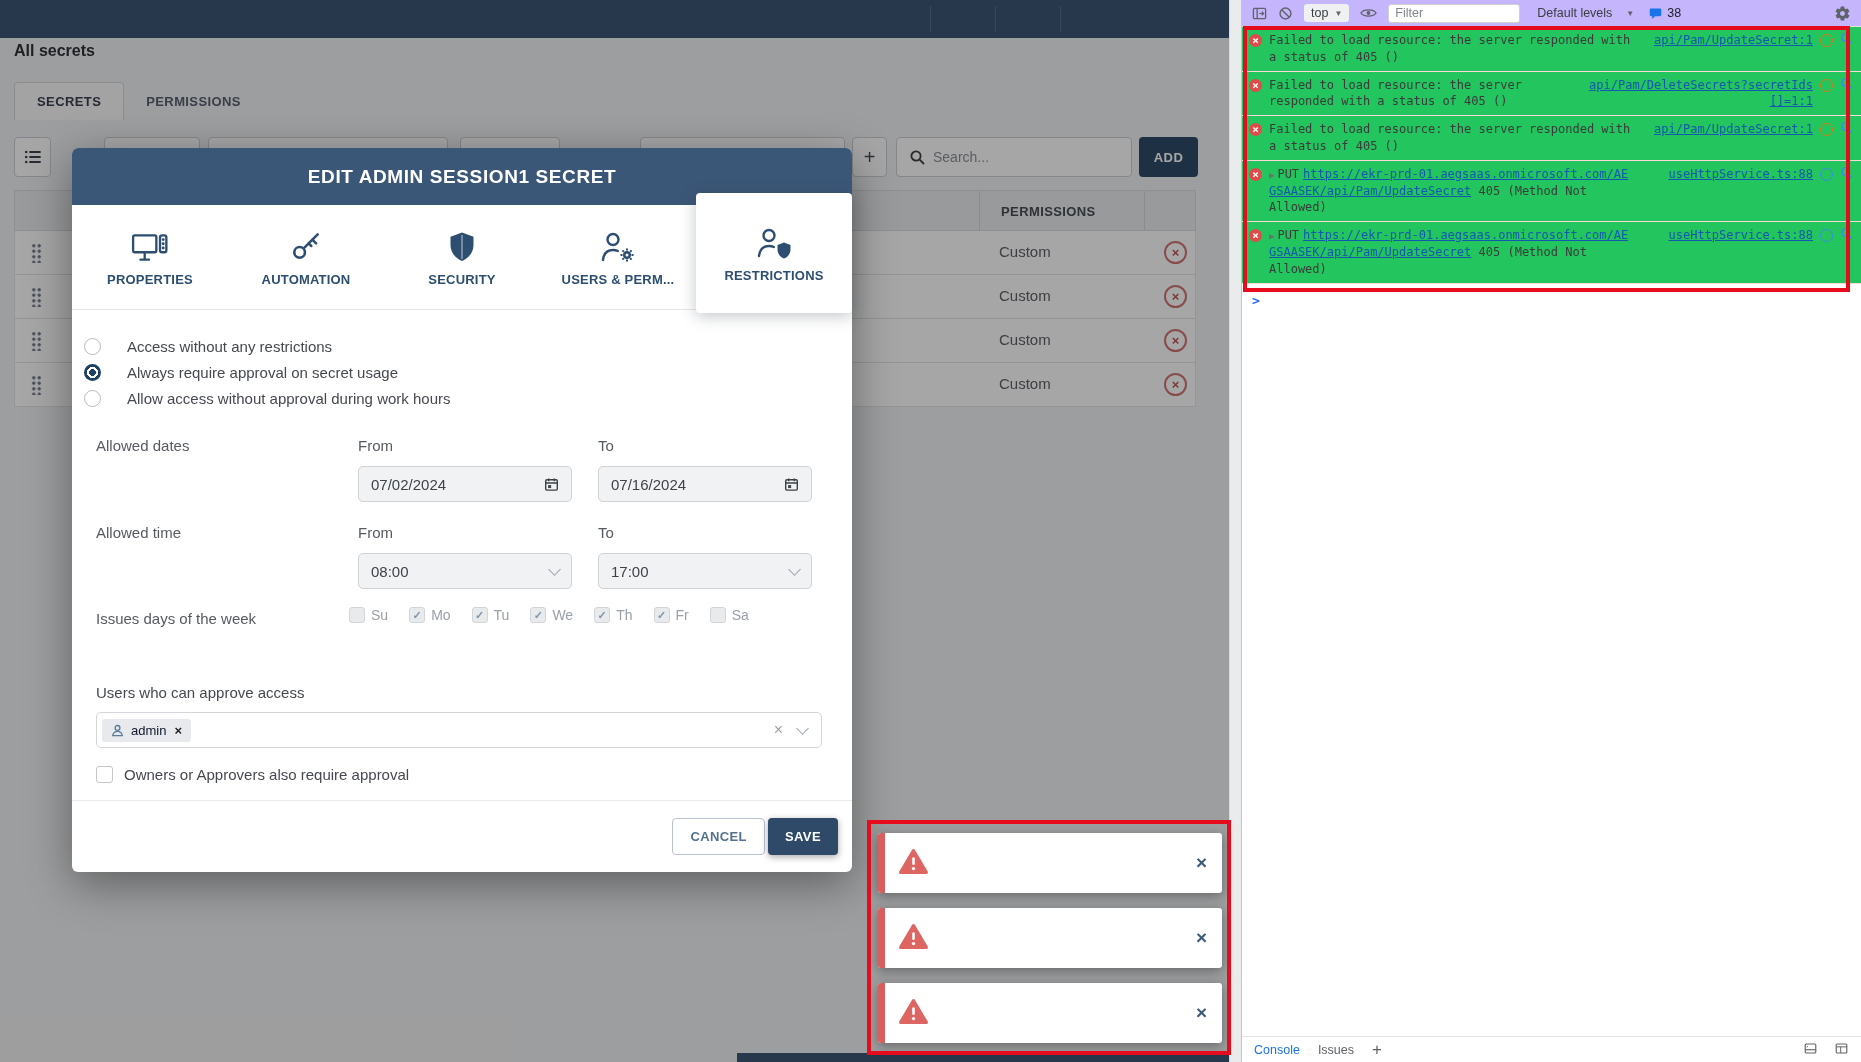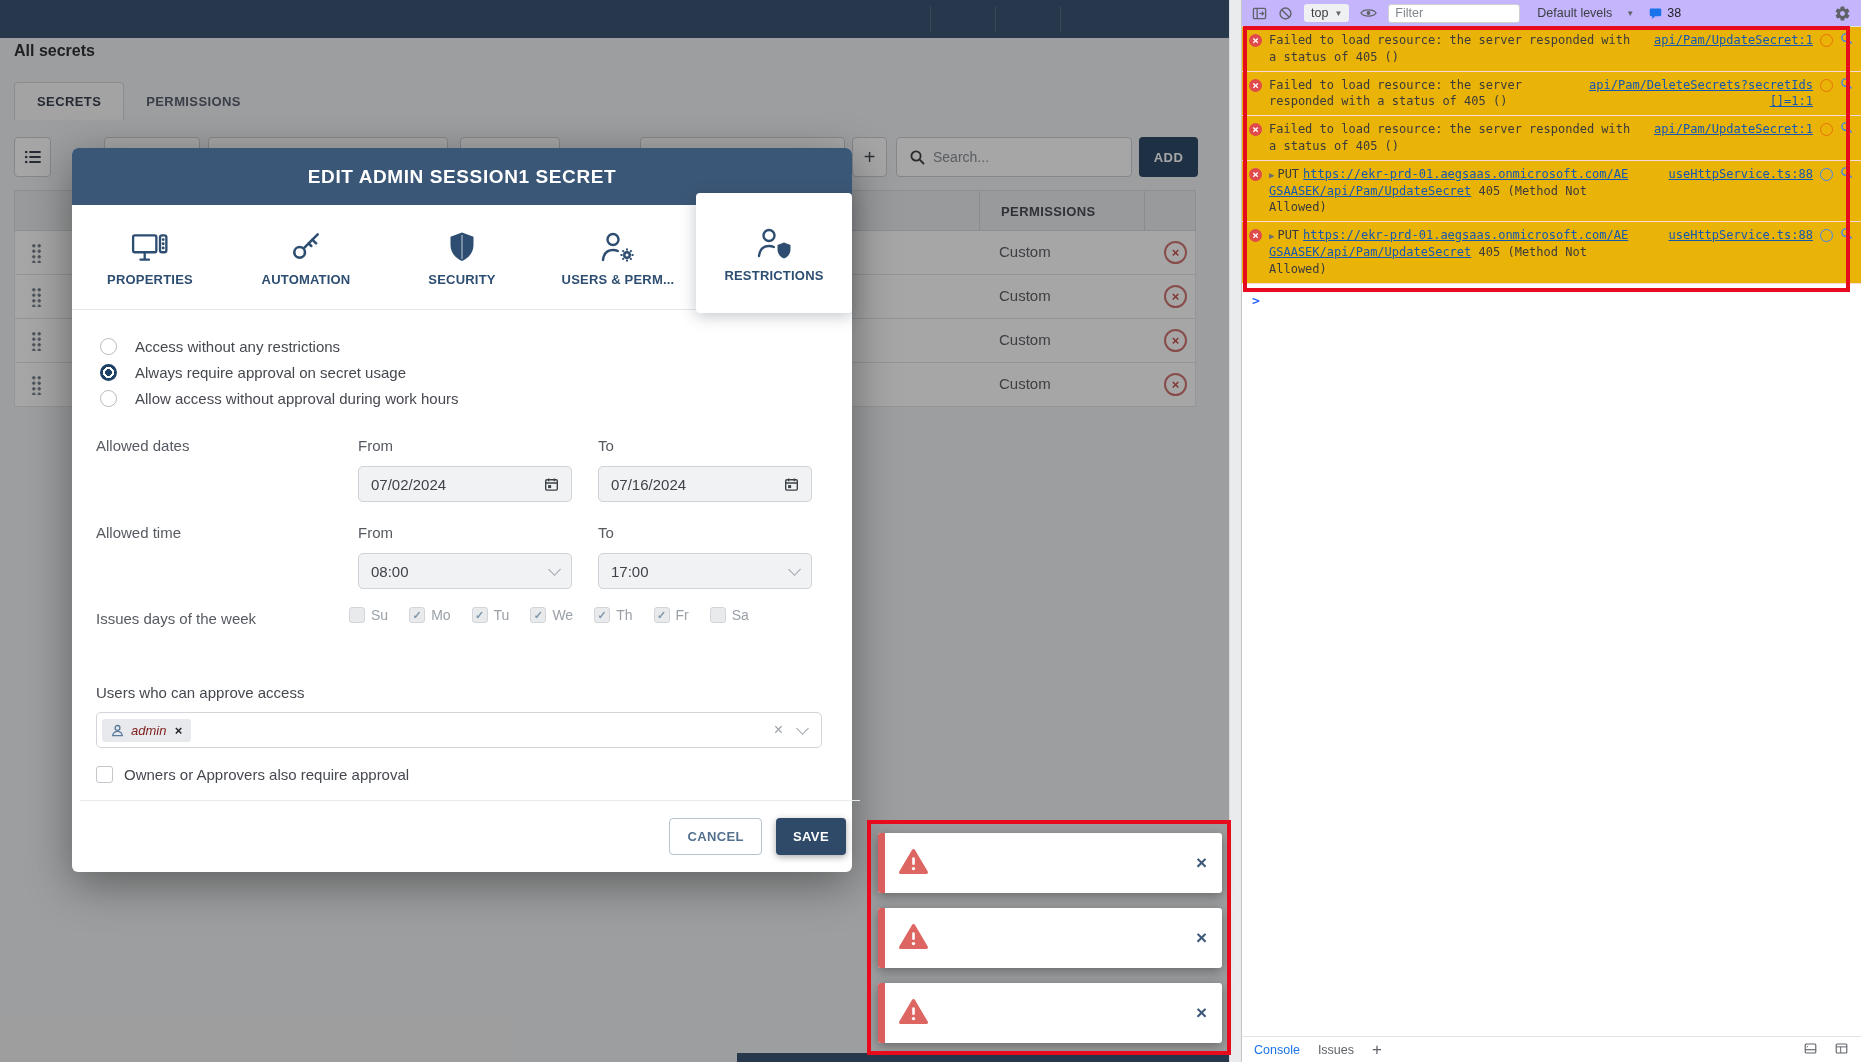"Failed to load resource: the" .dt-msg { background: #eab308 -> #22c55e }
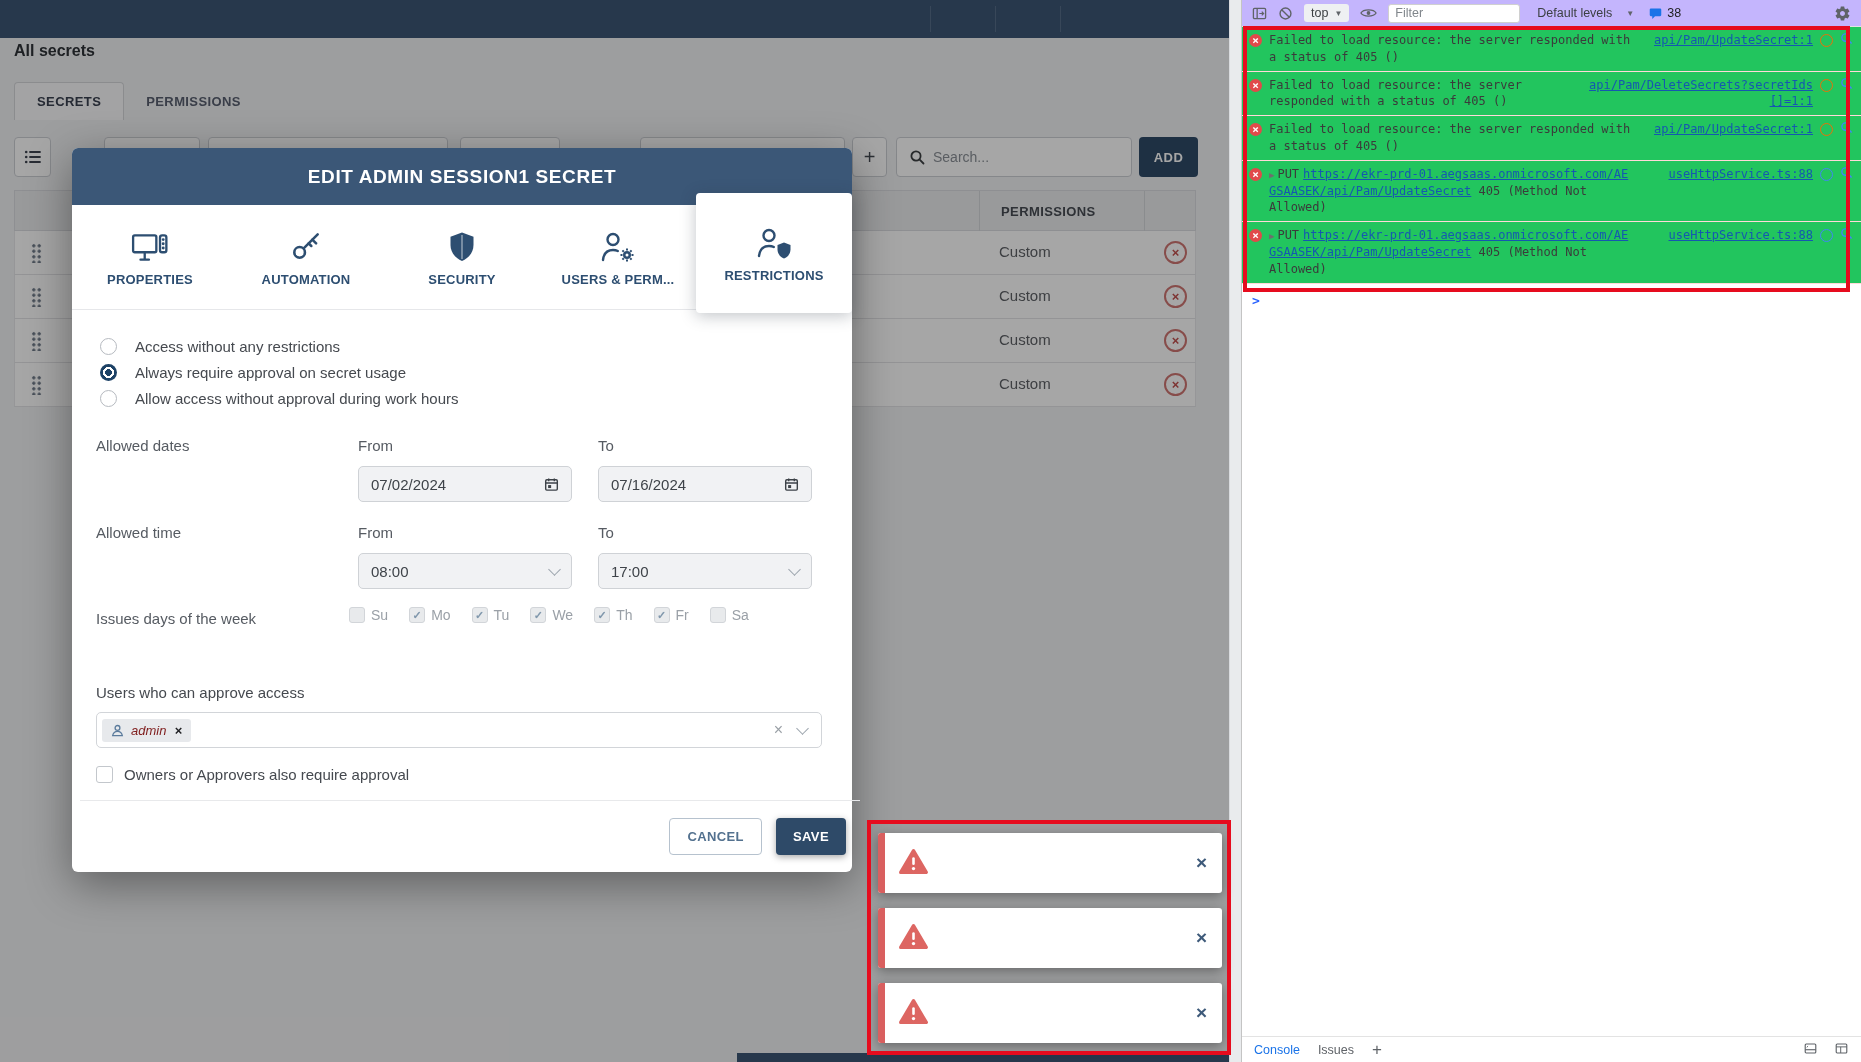"Access without any restrictions" .radio-row { gap: 18px -> 26px; left: 28px -> 12px }
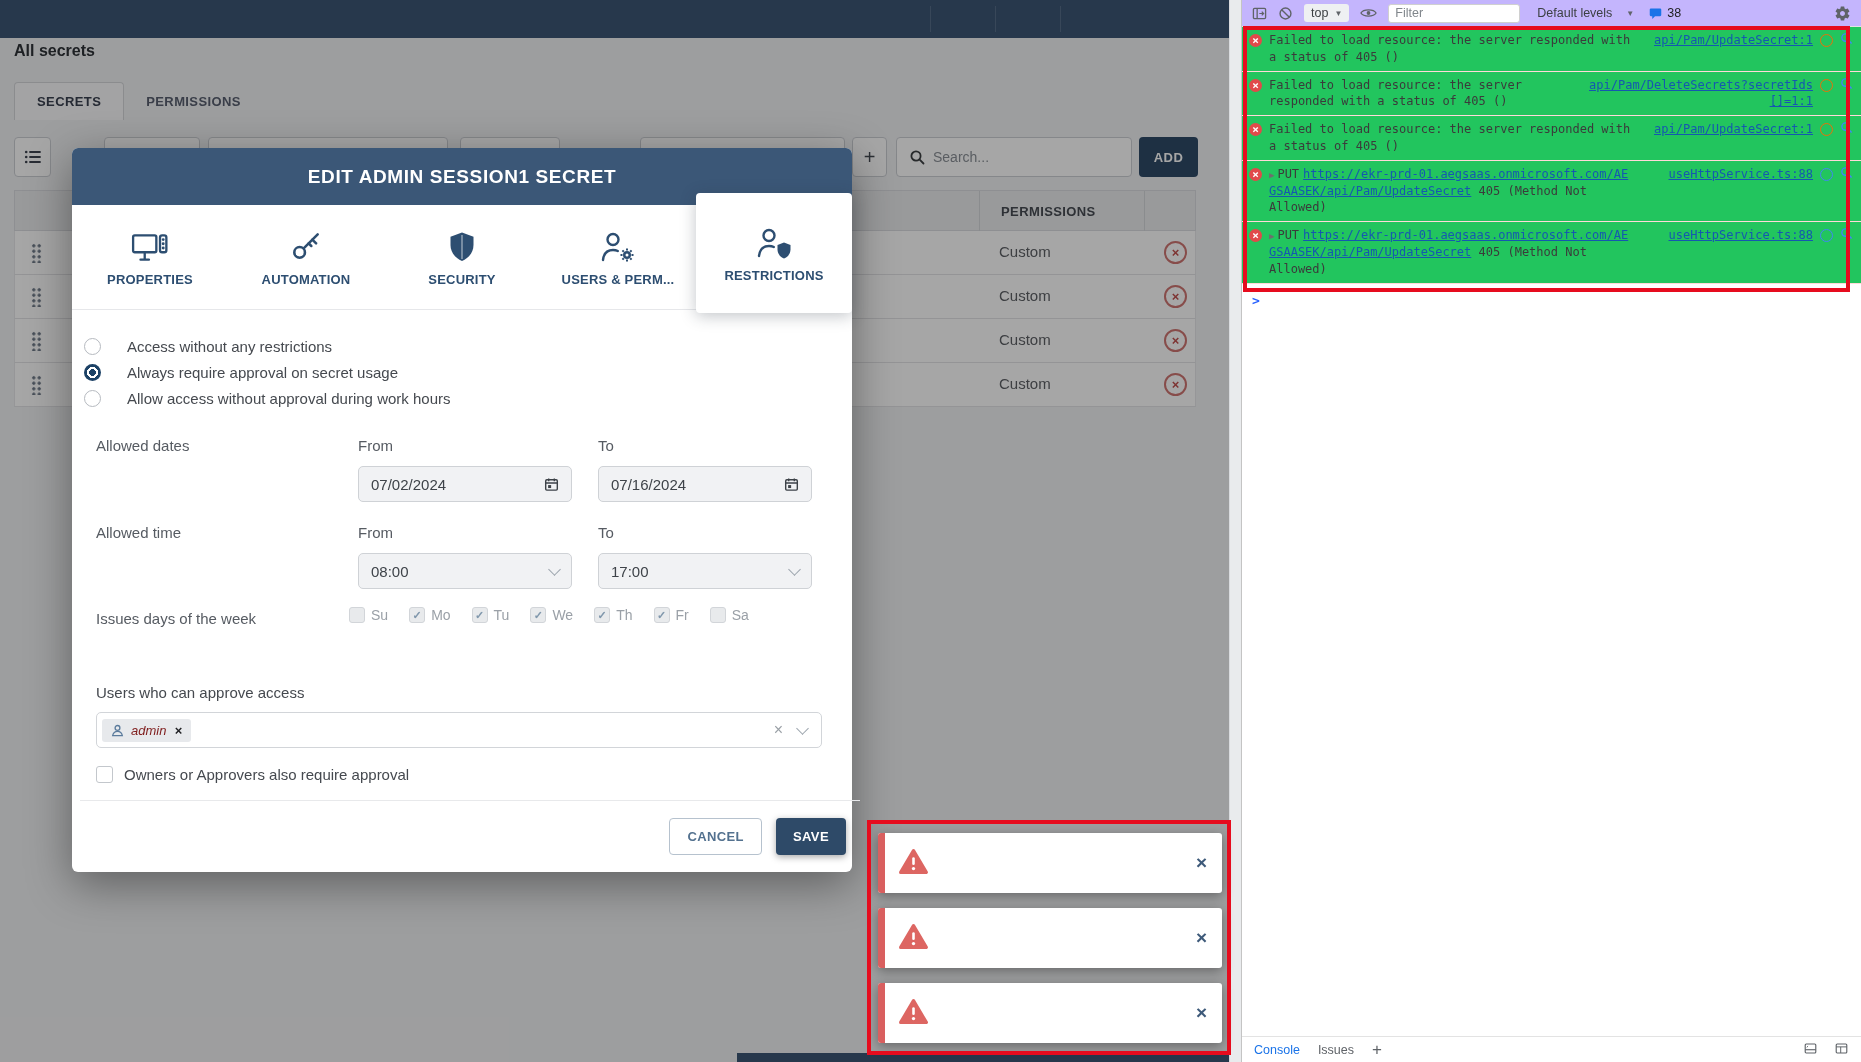"admin" .user-tag { color: #7f1d1d -> #0f172a; font-style: italic -> none }
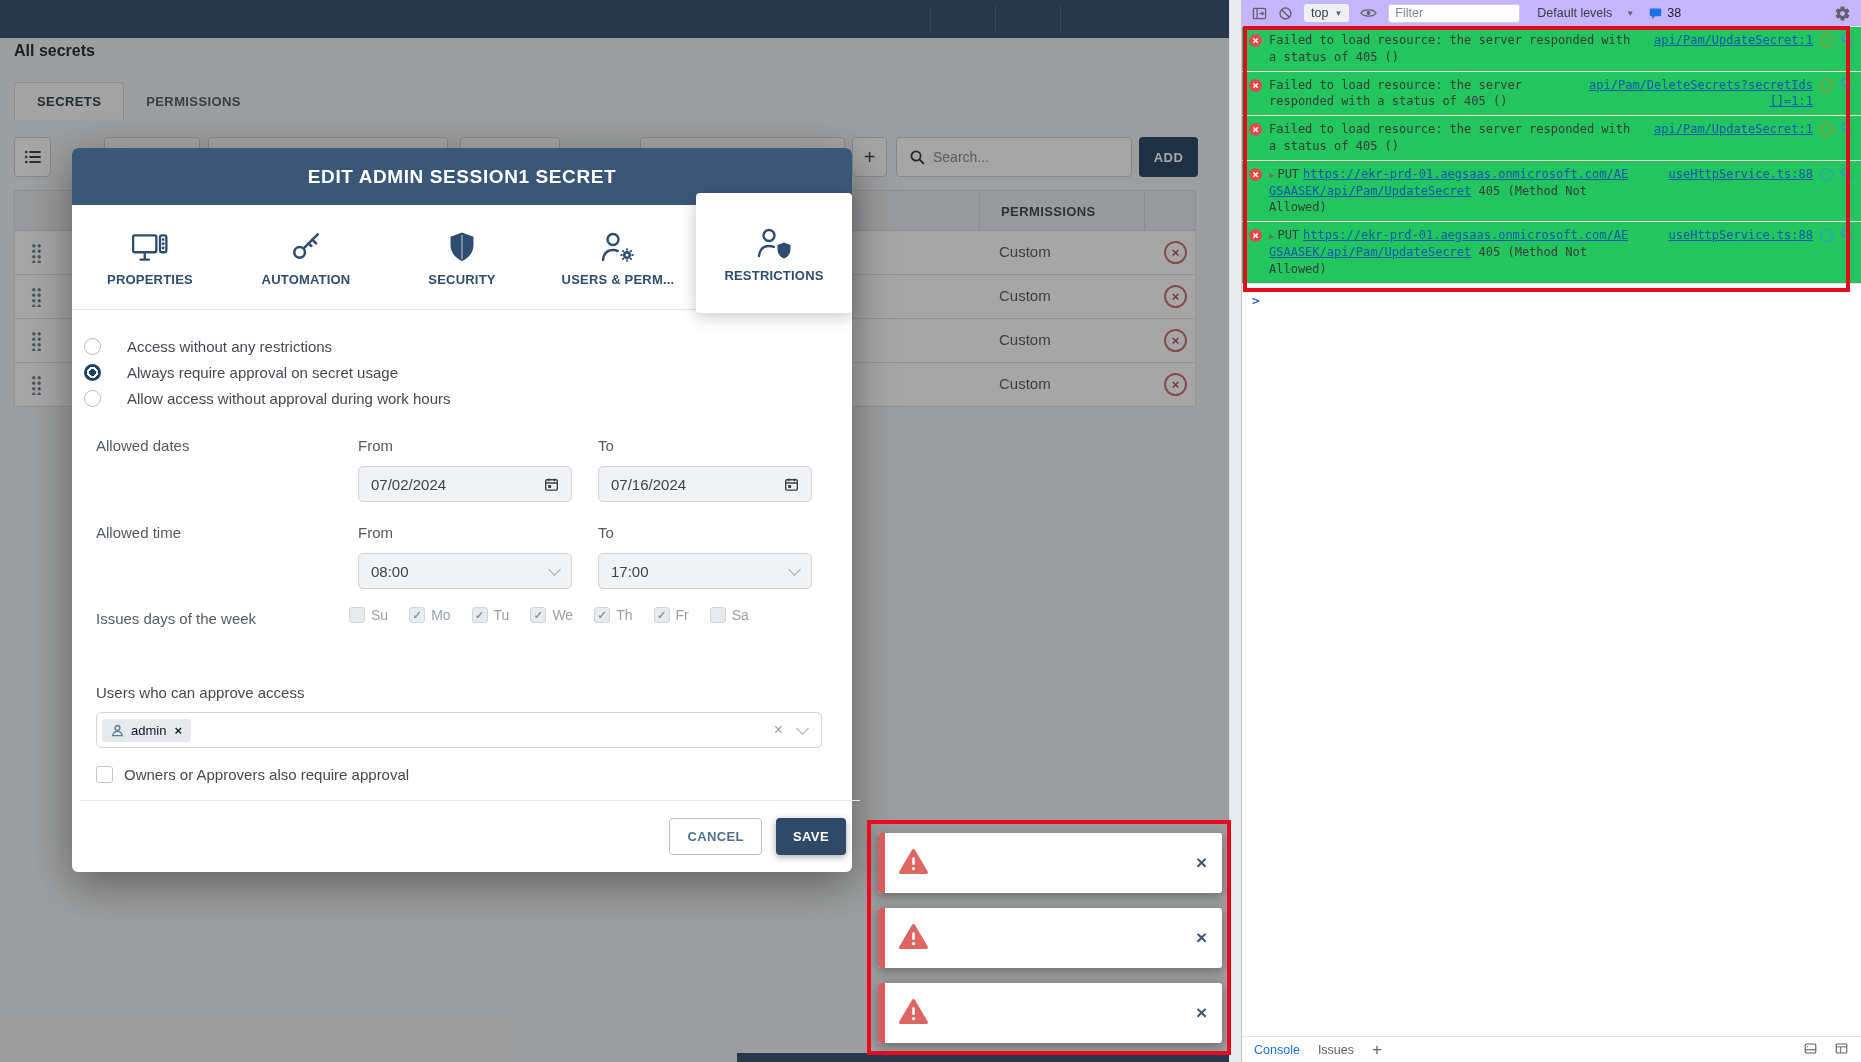"CANCEL" .modal-footer { gap: 14px -> 3px; margin-left: 8px -> none }
